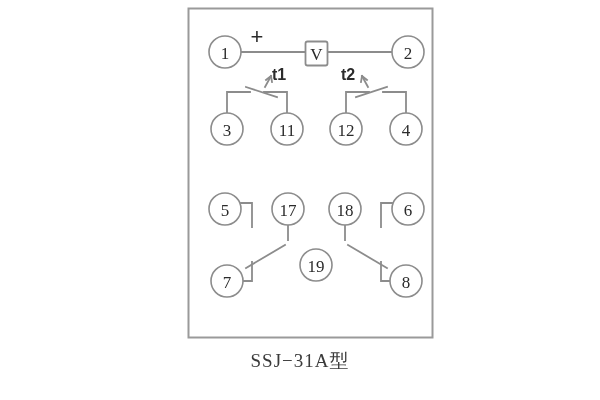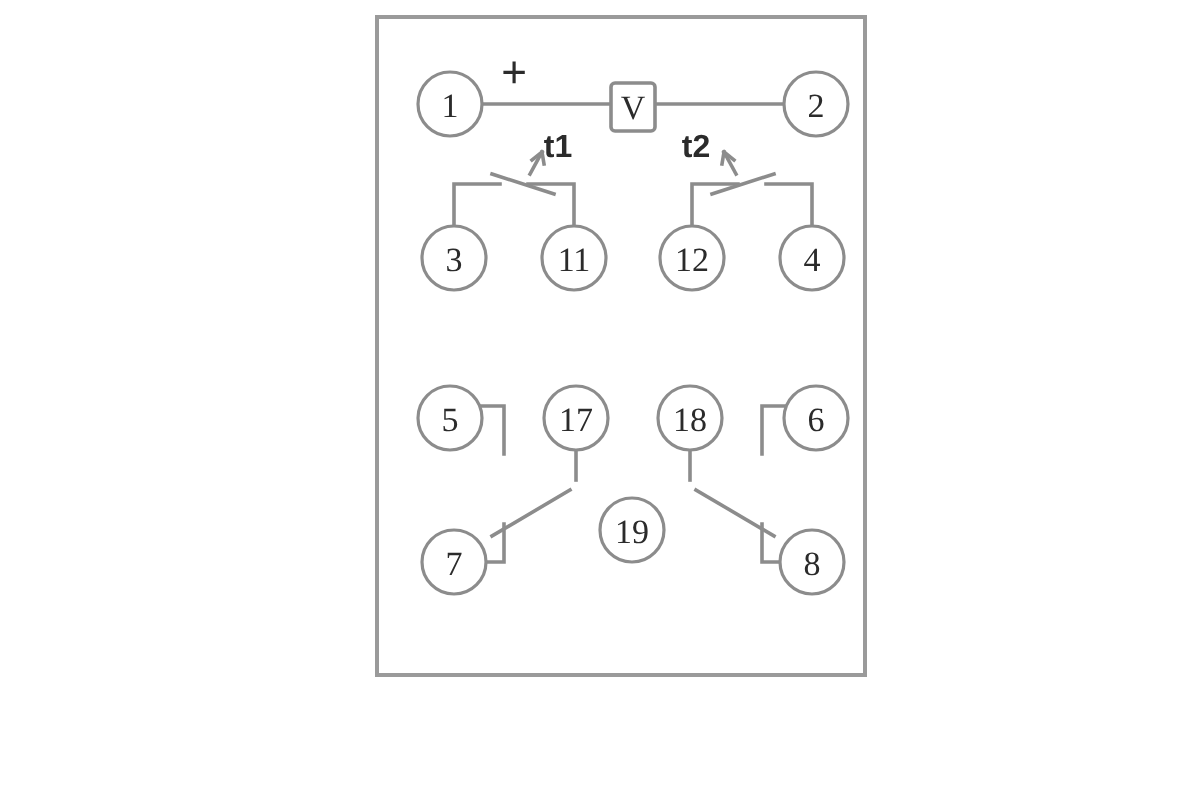"SSJ−31A型" div { html: none -> <div>SSJ−31A型</div> }
